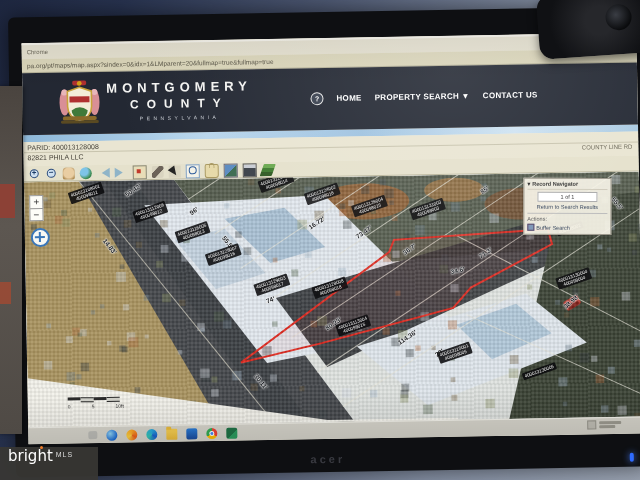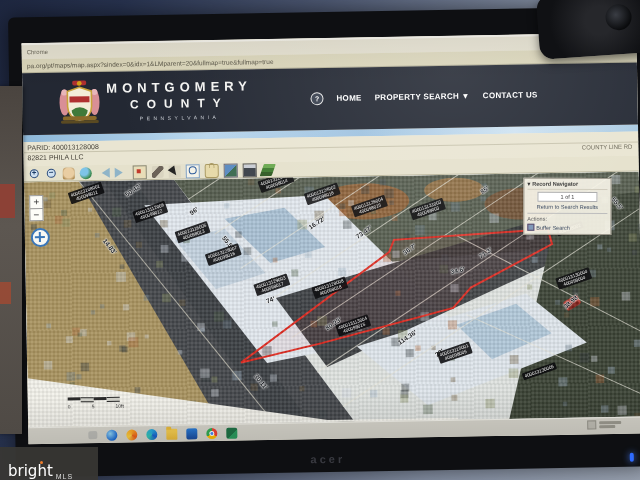"bright" .wm { align-items: flex-end -> flex-start }
